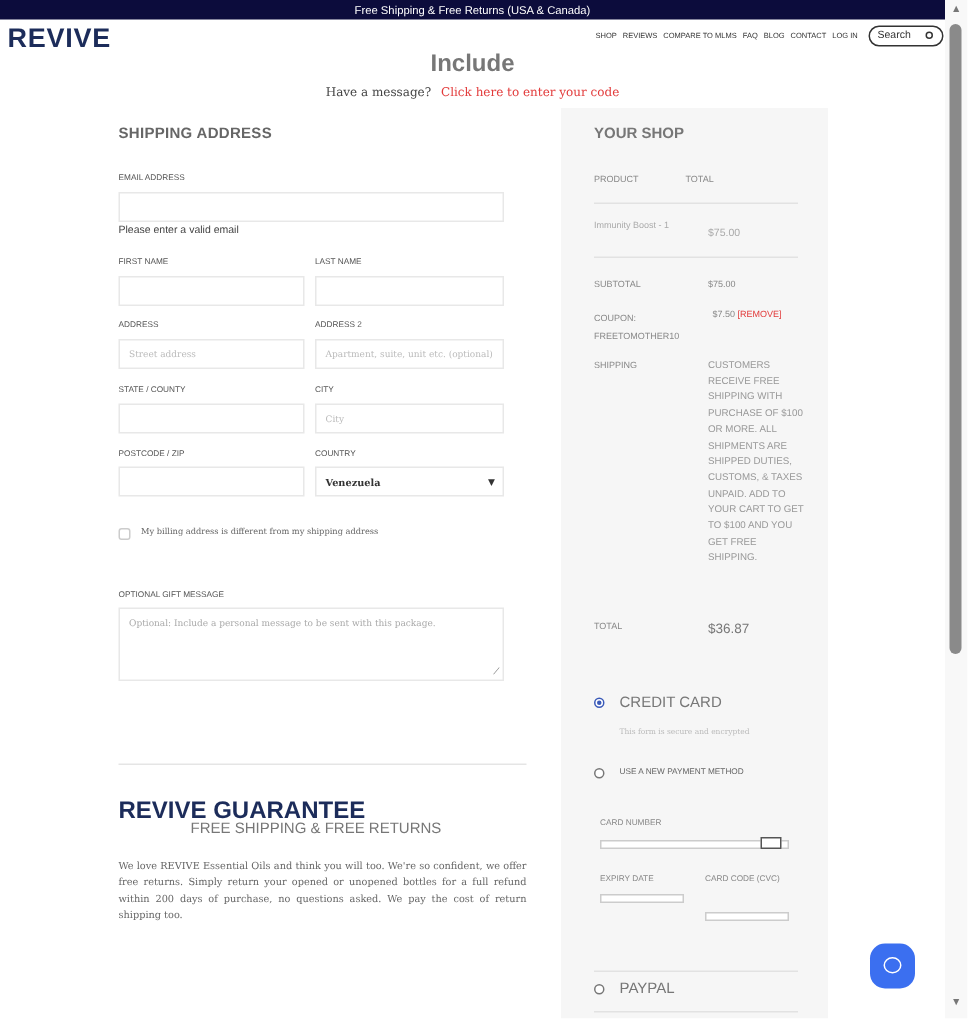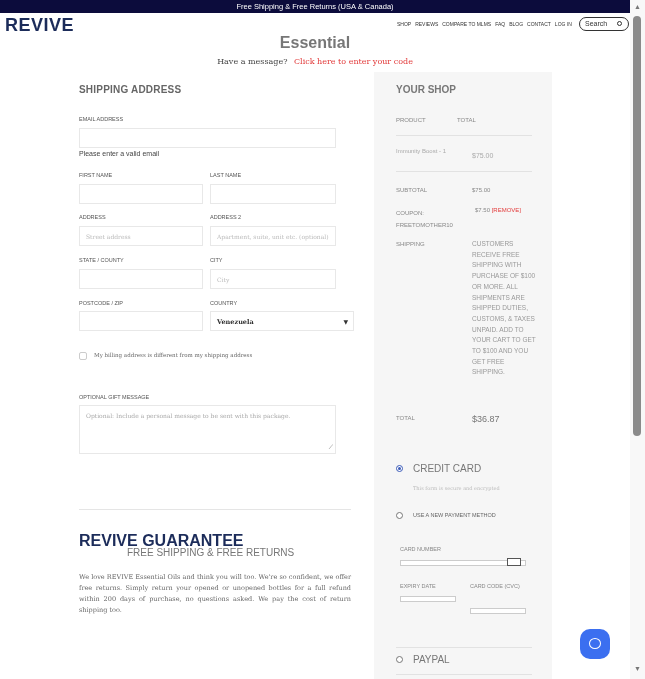"Essential" div.title { text: Essential -> Include }
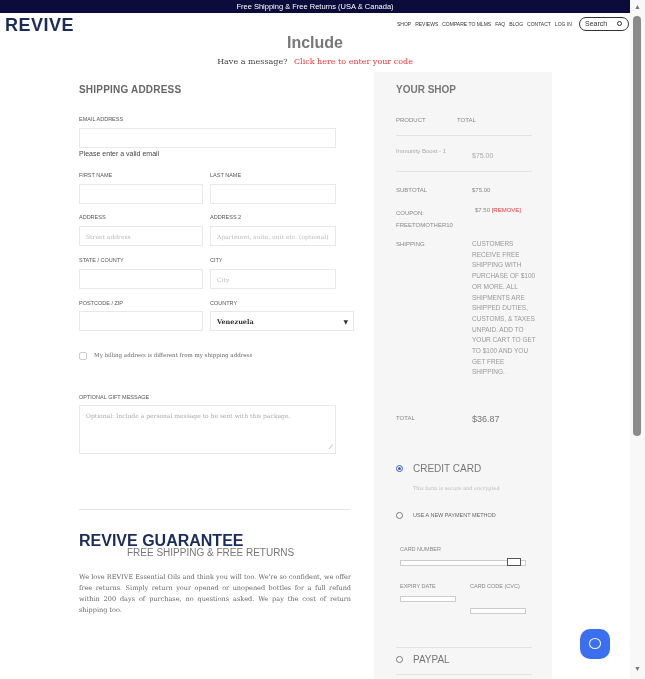"Venezuela" div.inp { width: 144px -> 126px }
